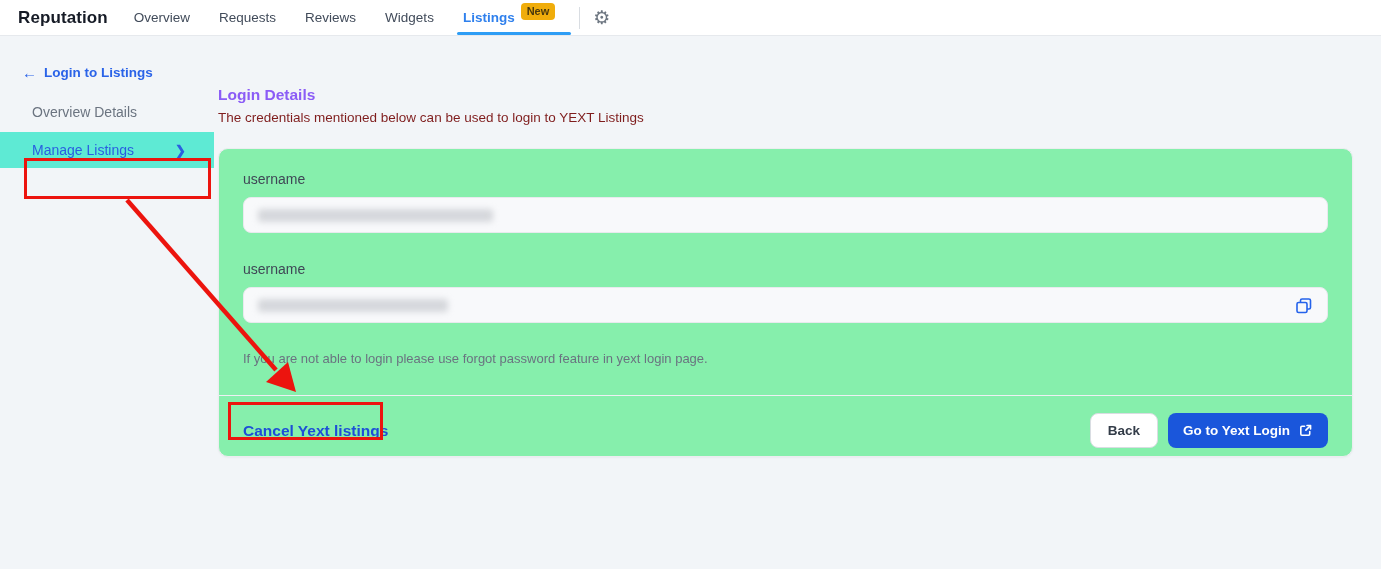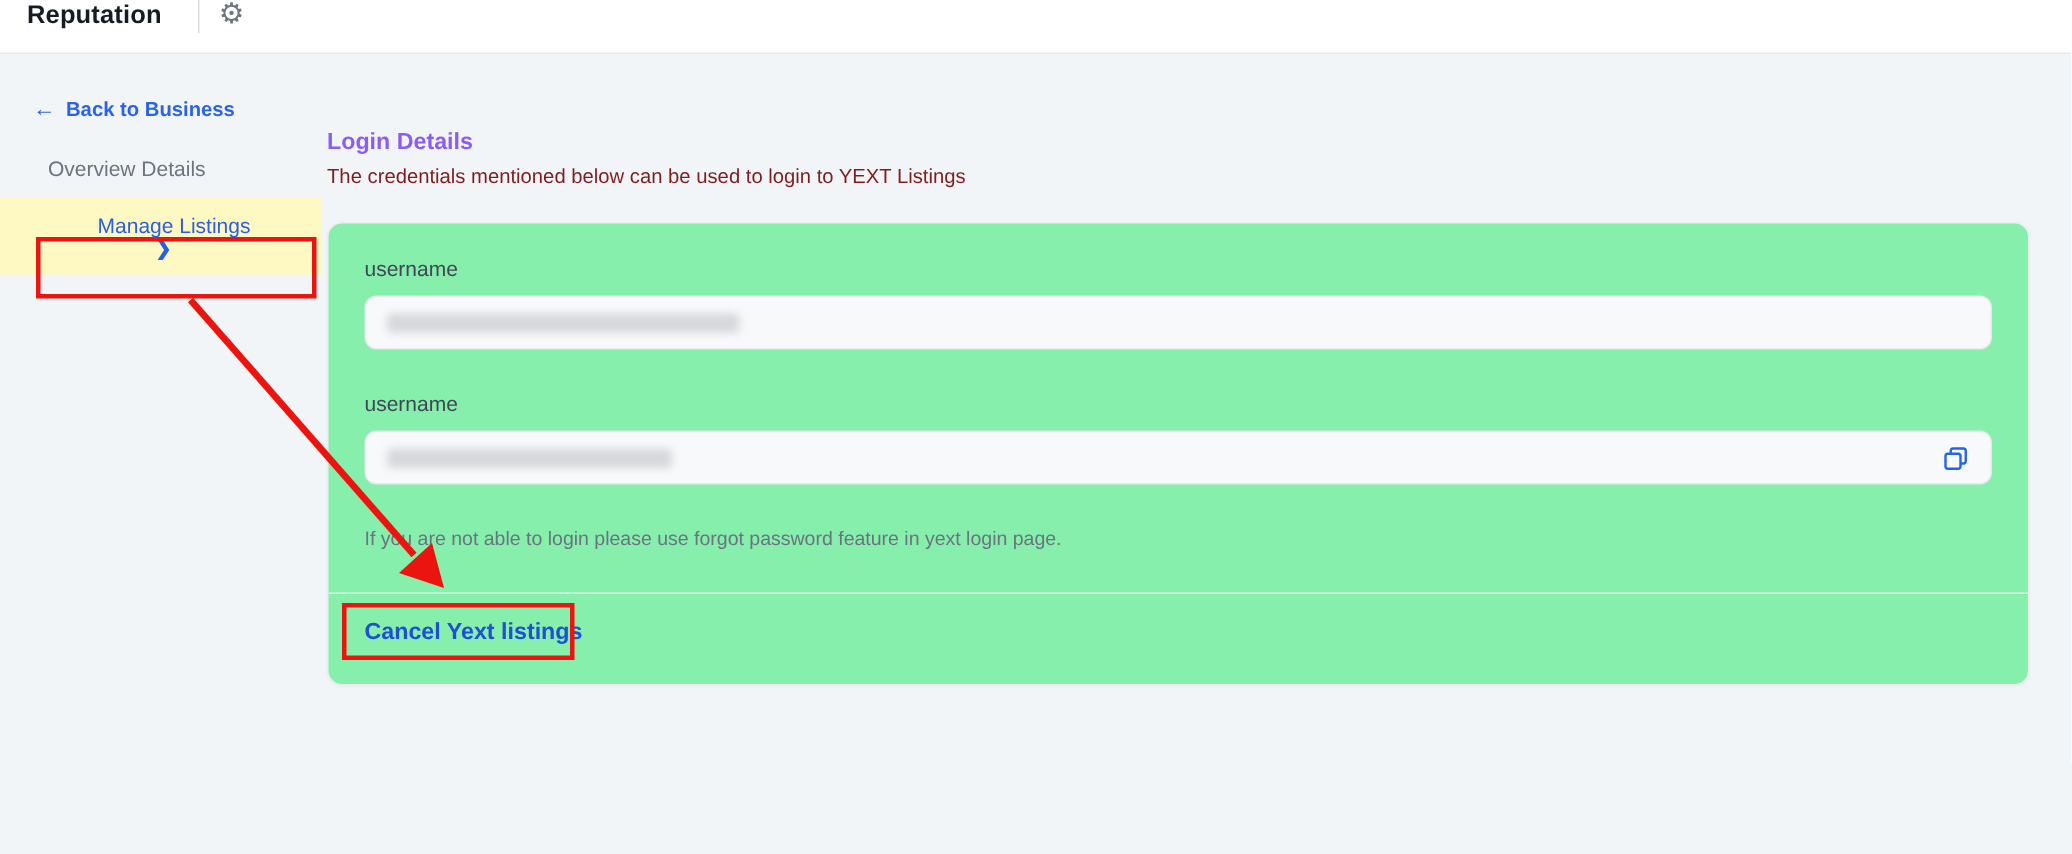"Reputation" .header { align-items: none -> center }
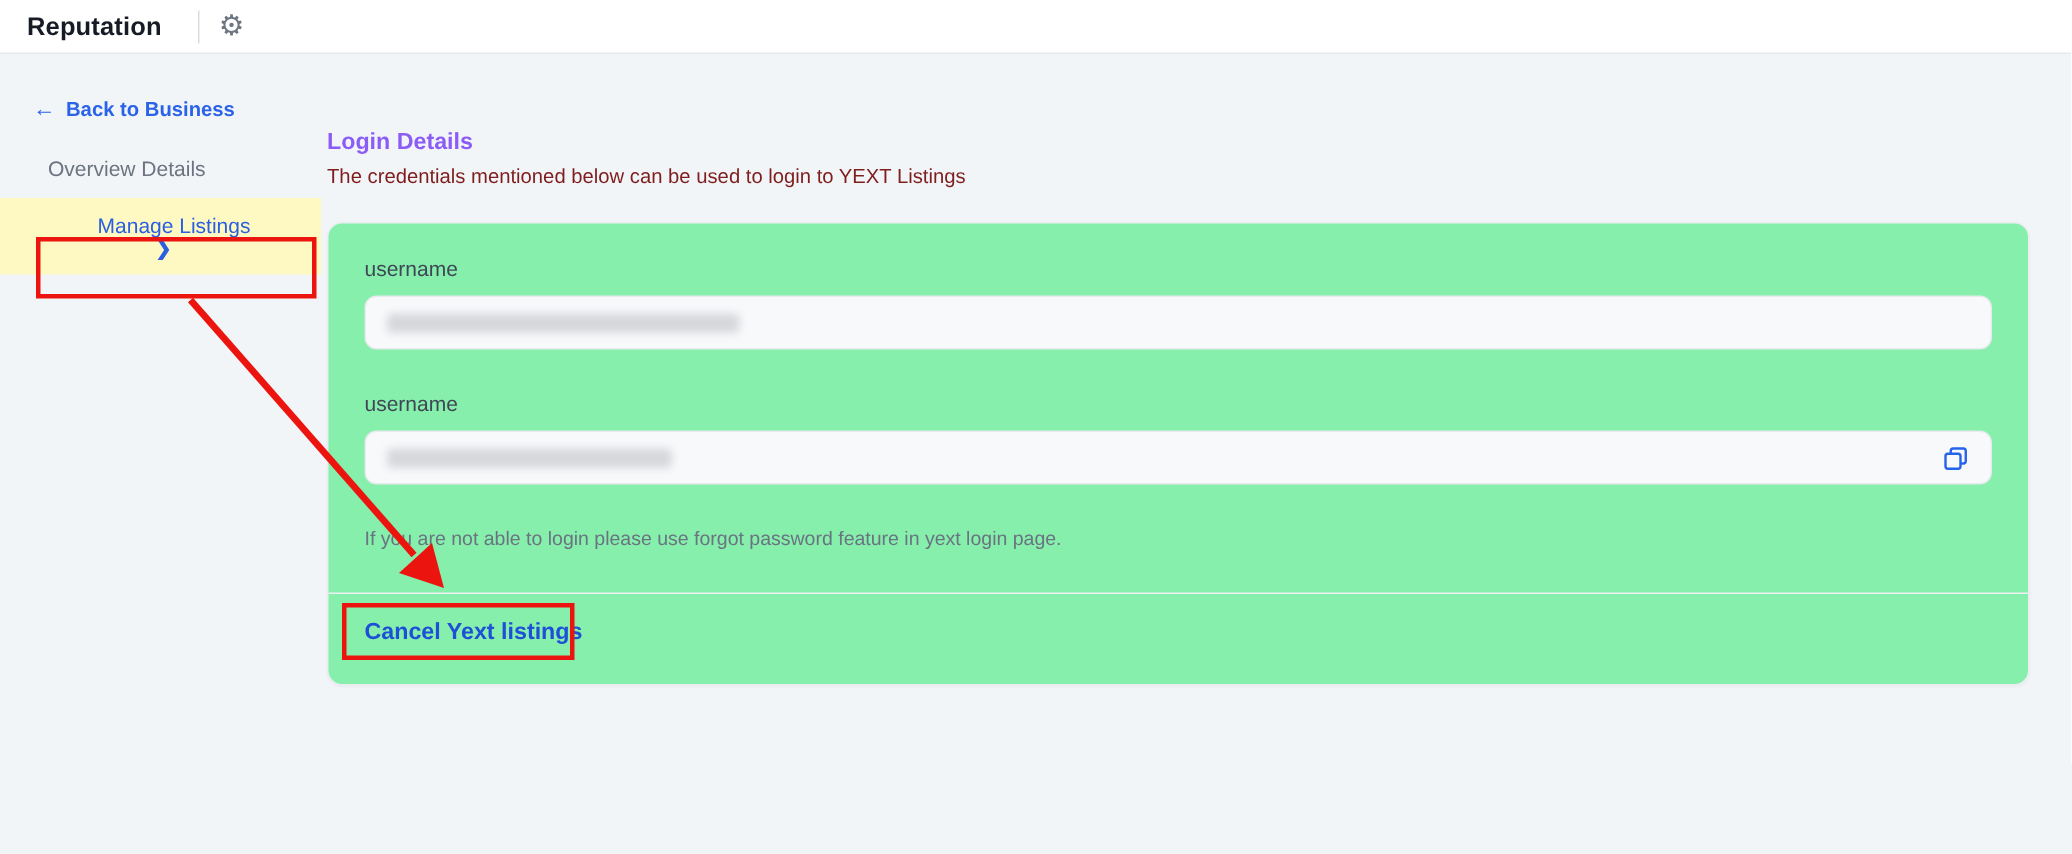"Overview" nav.tabs { html: none -> <nav> <a>Overview</a> <a>Requests</a> <a>Reviews</a> <a>Widgets</a> <a> <span>Listings</span> <span>New</span> </a> </nav> }
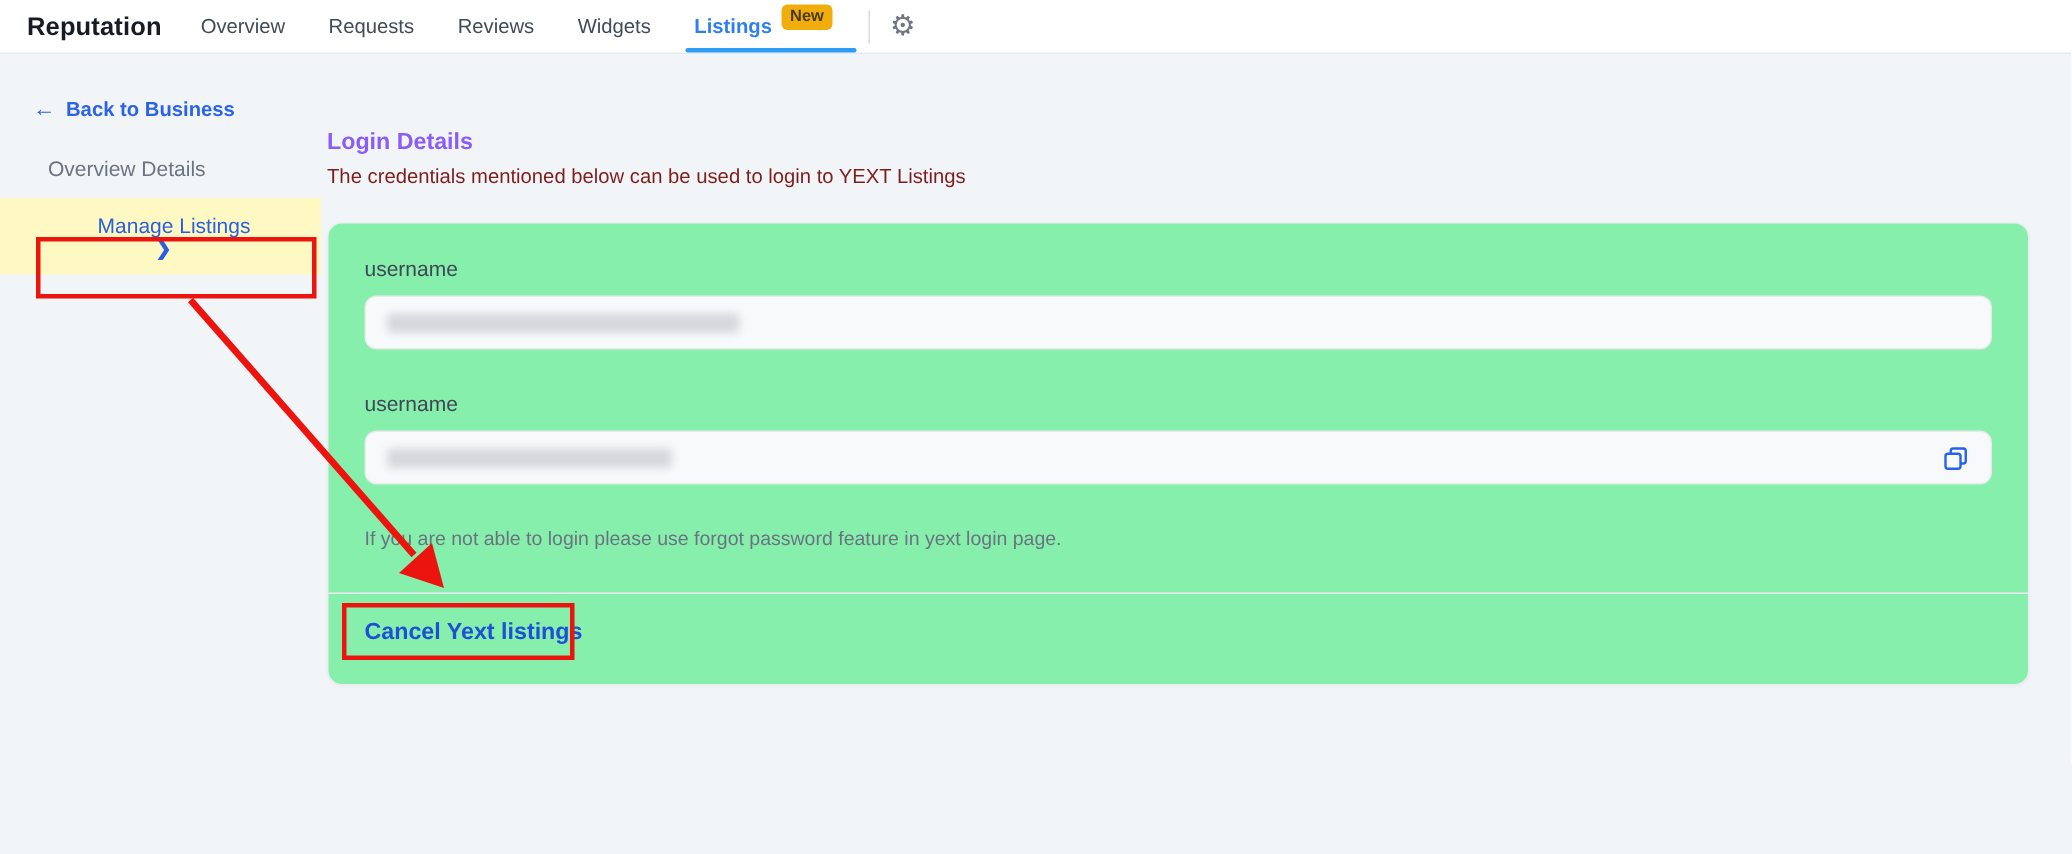"Back to Business" span { text: Back to Business -> Login to Listings }
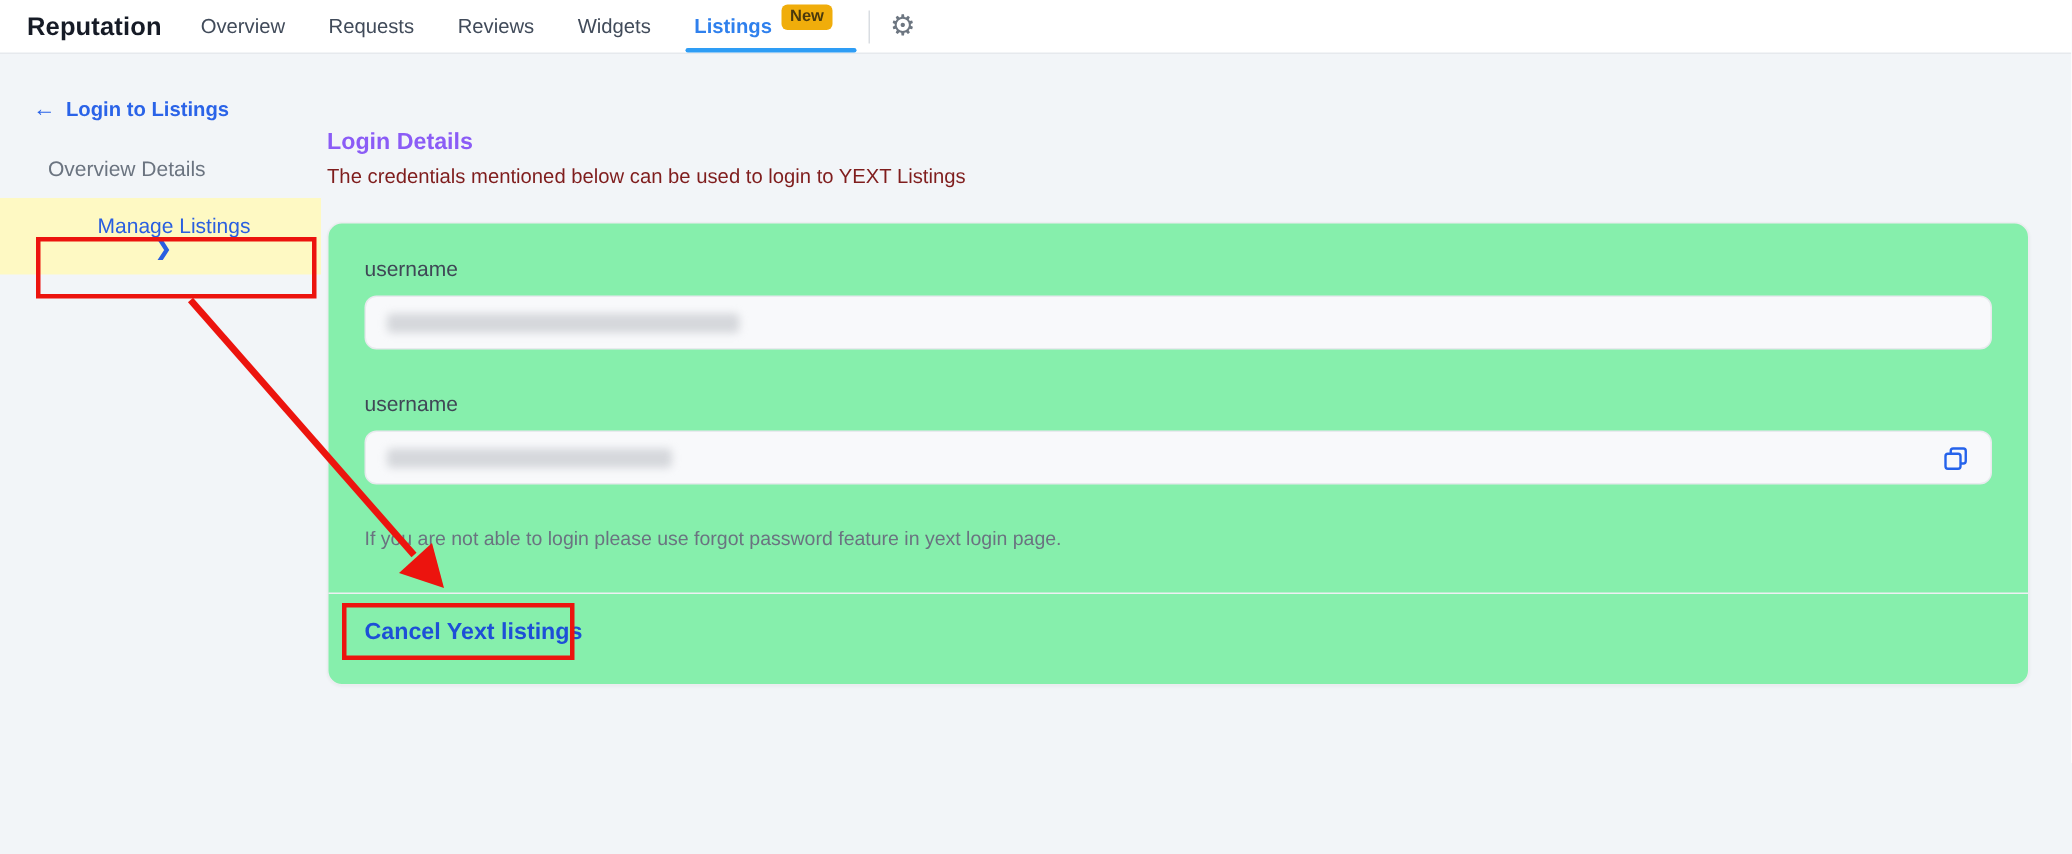"Manage Listings" .side-item.selected { background: #fef9c3 -> #5eead4; flex-direction: column -> none }
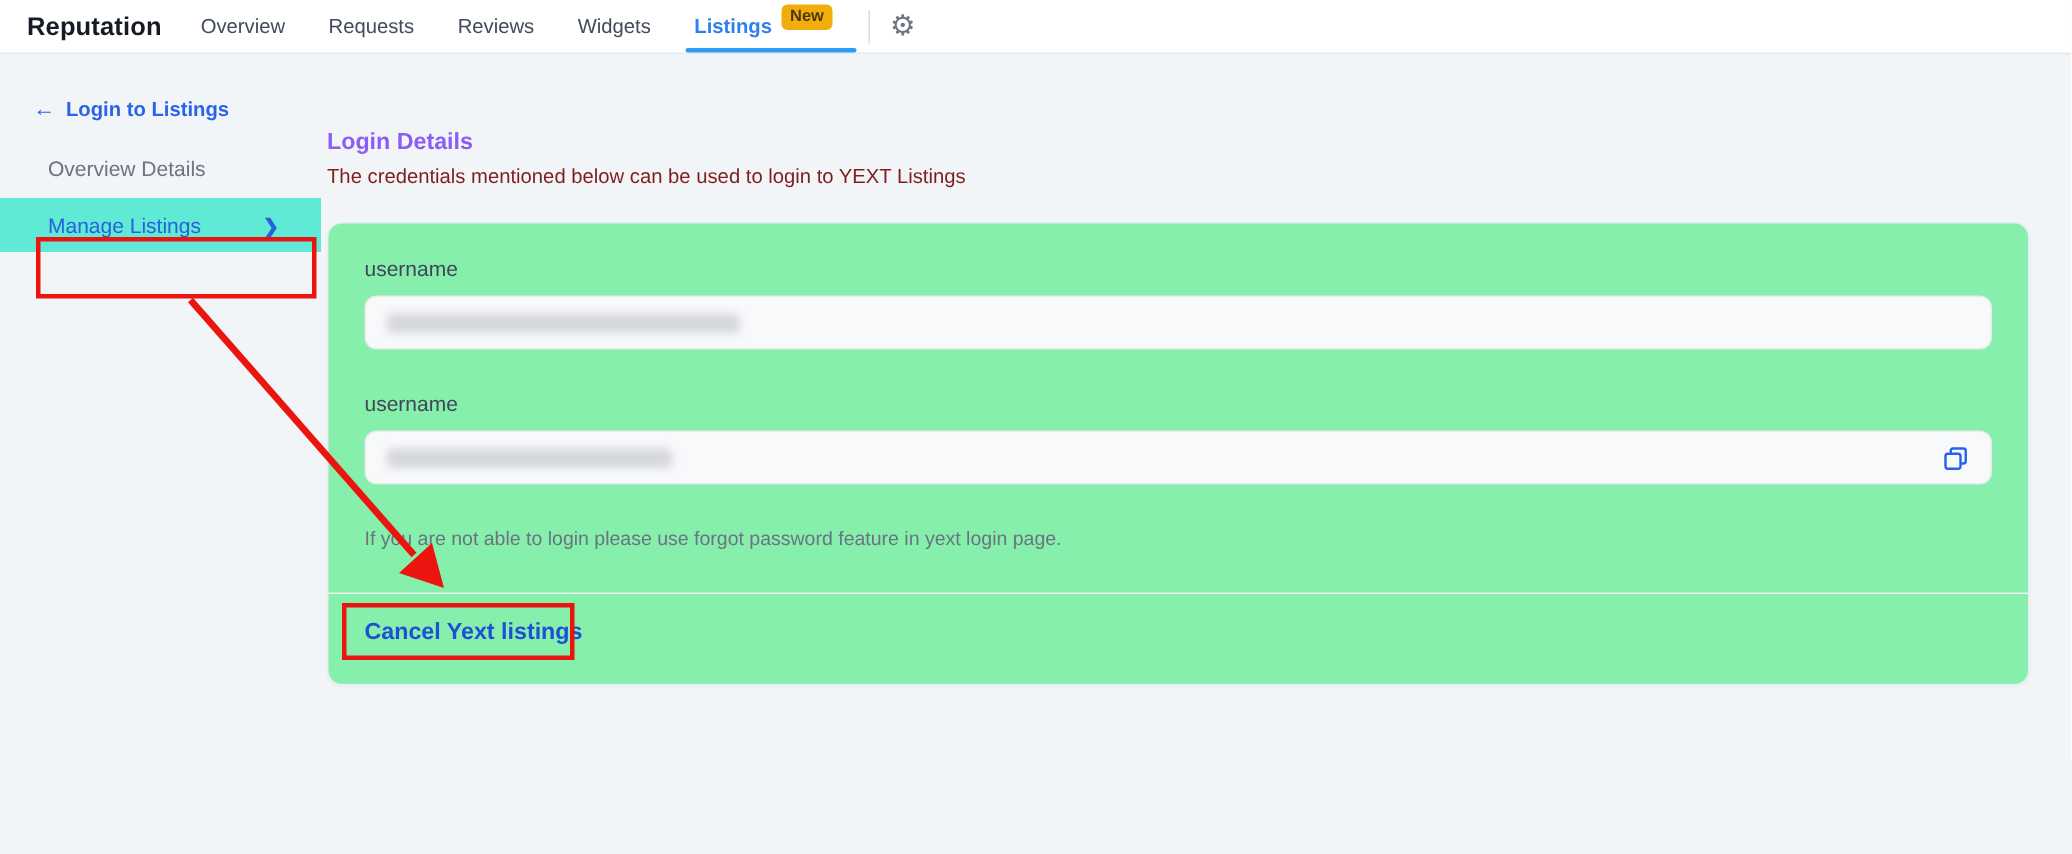"Back" div.footer-btns { html: none -> <div> <button>Back</button> <button> <span>Go to Yext Login</span> <svg> <path></path> <path></path> <path></path> </svg> </button> </div> }
